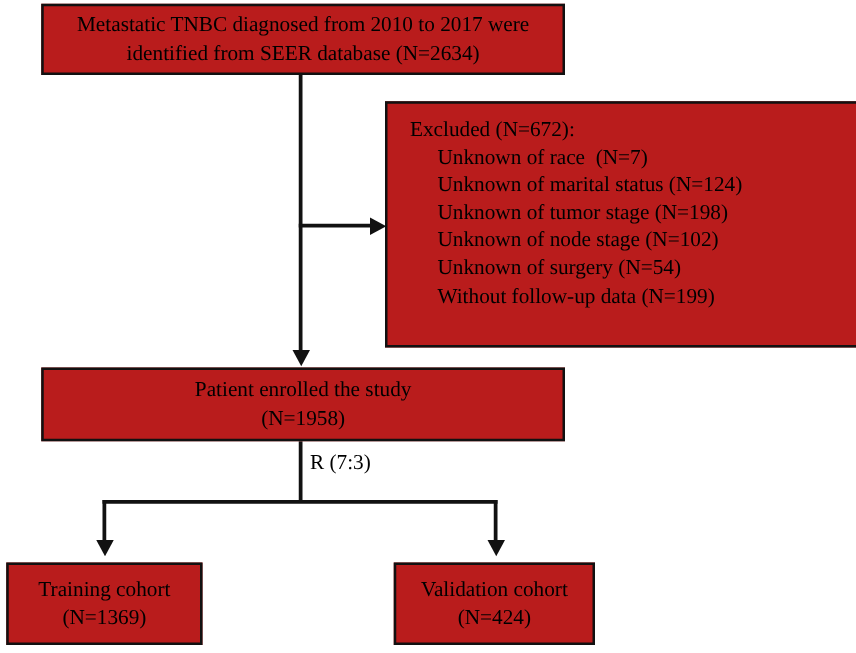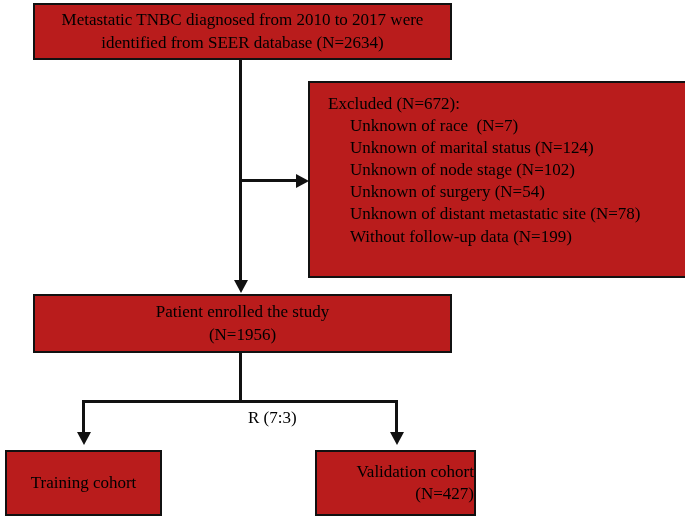"Unknown of tumor stage (N=198)" div.line { html: none -> <div>Unknown of tumor stage (N=198)</div> }
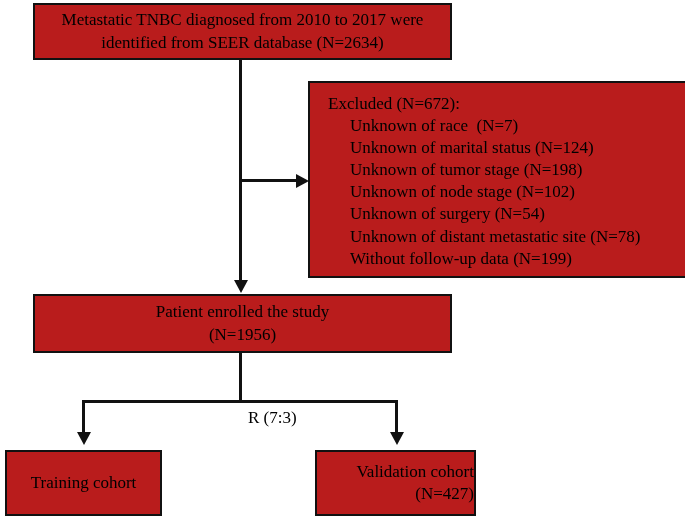"Unknown of distant metastatic site" div.line { html: <div>Unknown of distant metastatic site (N=78)</div> -> none }
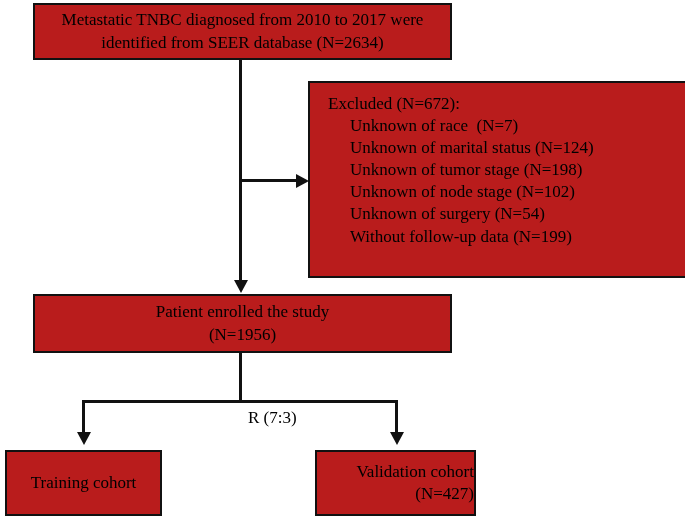"(N=1956)" div.line { text: 1956 -> 1958 }
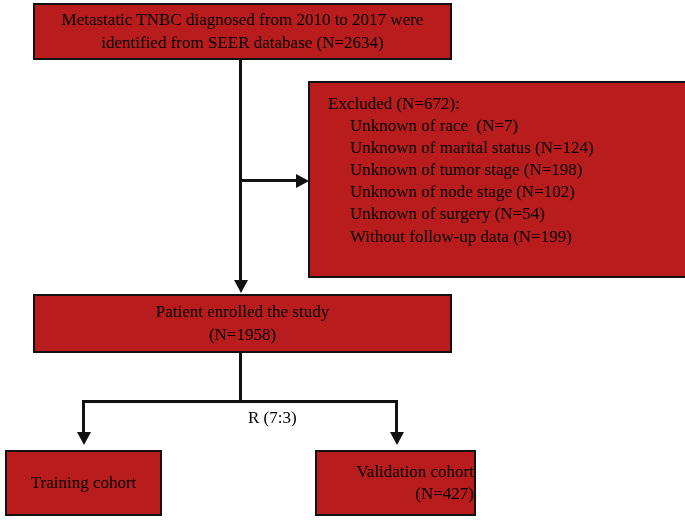"R (7:3)" .ratio-label { margin-top: 48px -> none }
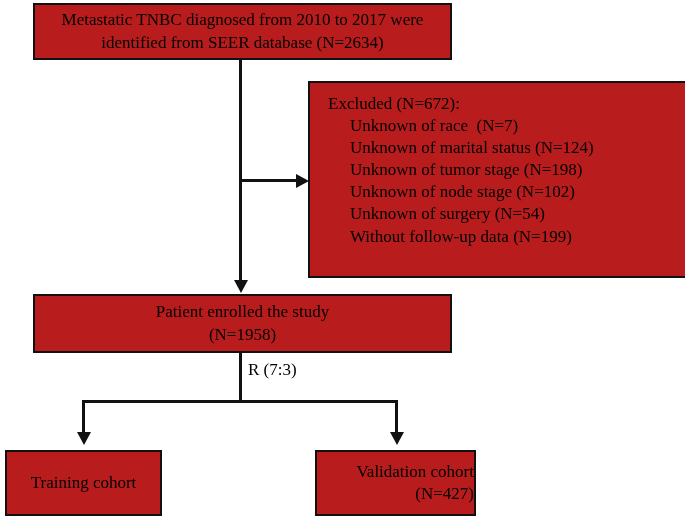"Validation cohort" #box-validation { align-items: flex-end -> none }
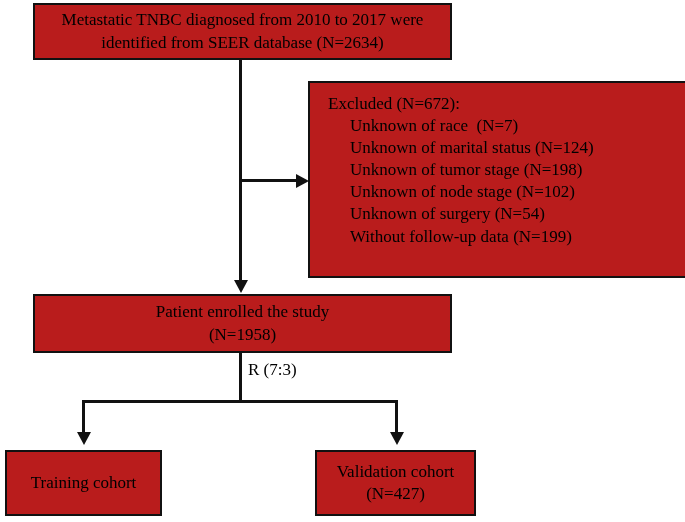"(N=1369)" div.line { html: none -> <div>(N=1369)</div> }
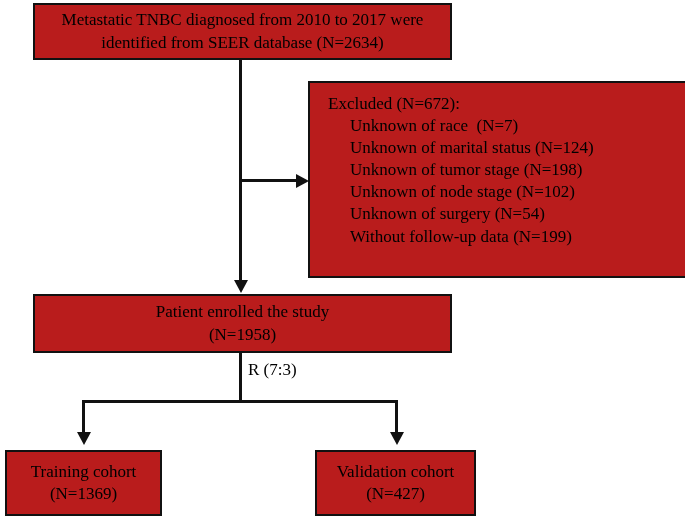"(N=427)" div.line { text: 427 -> 424 }
